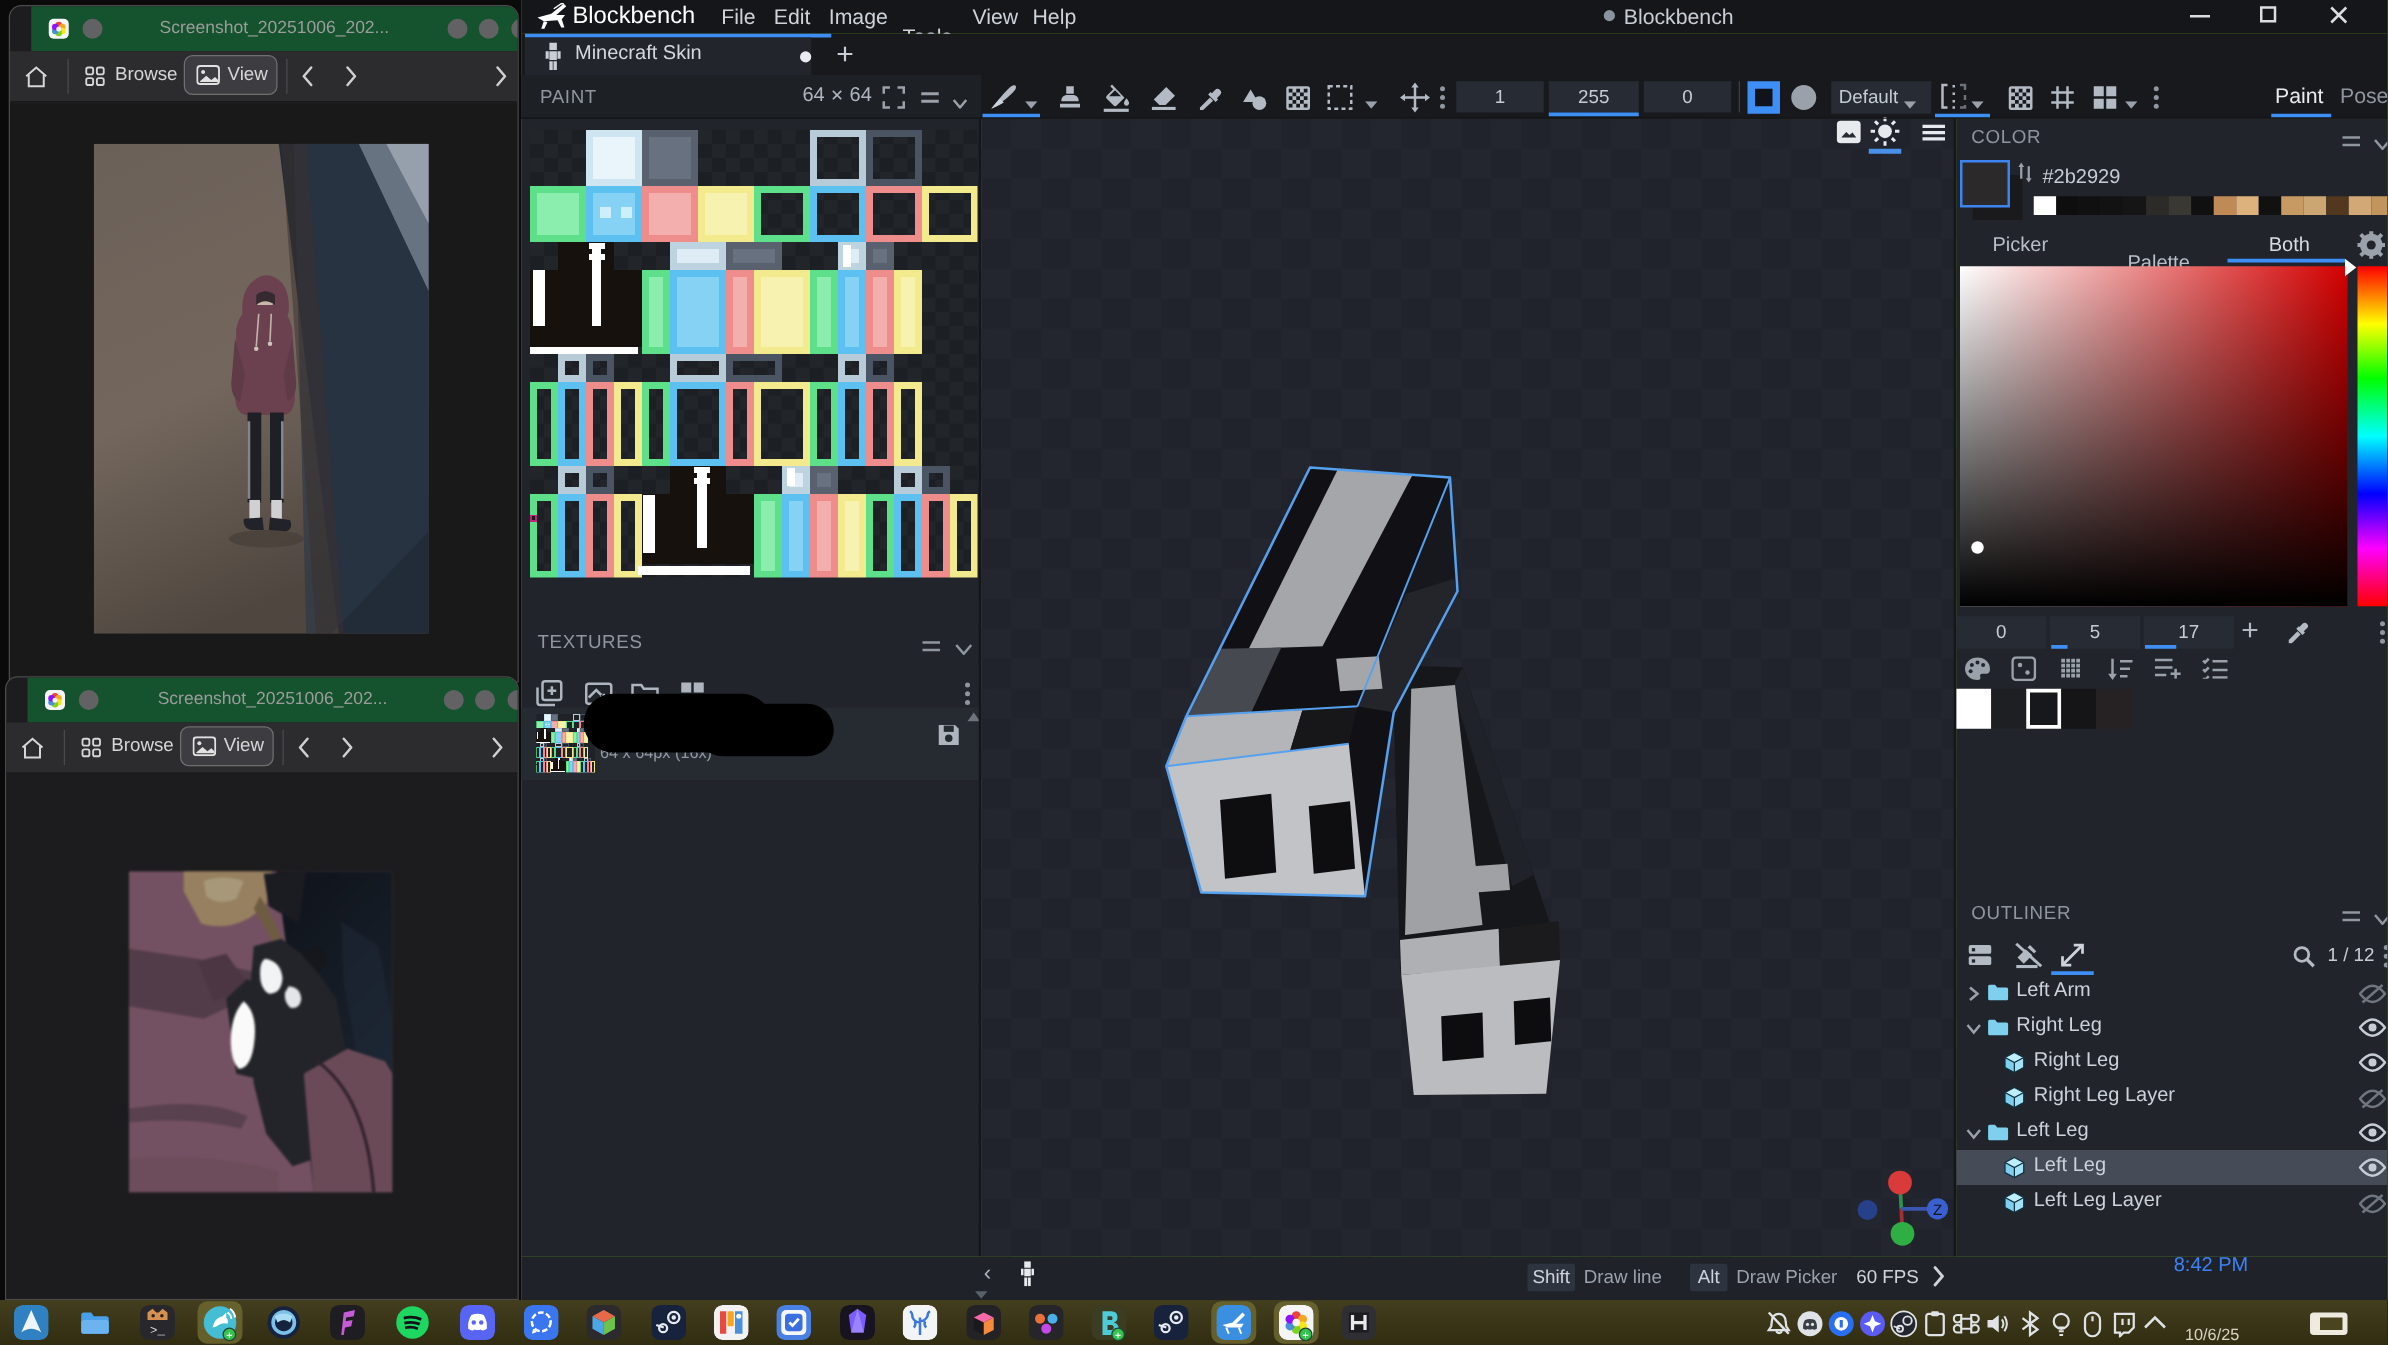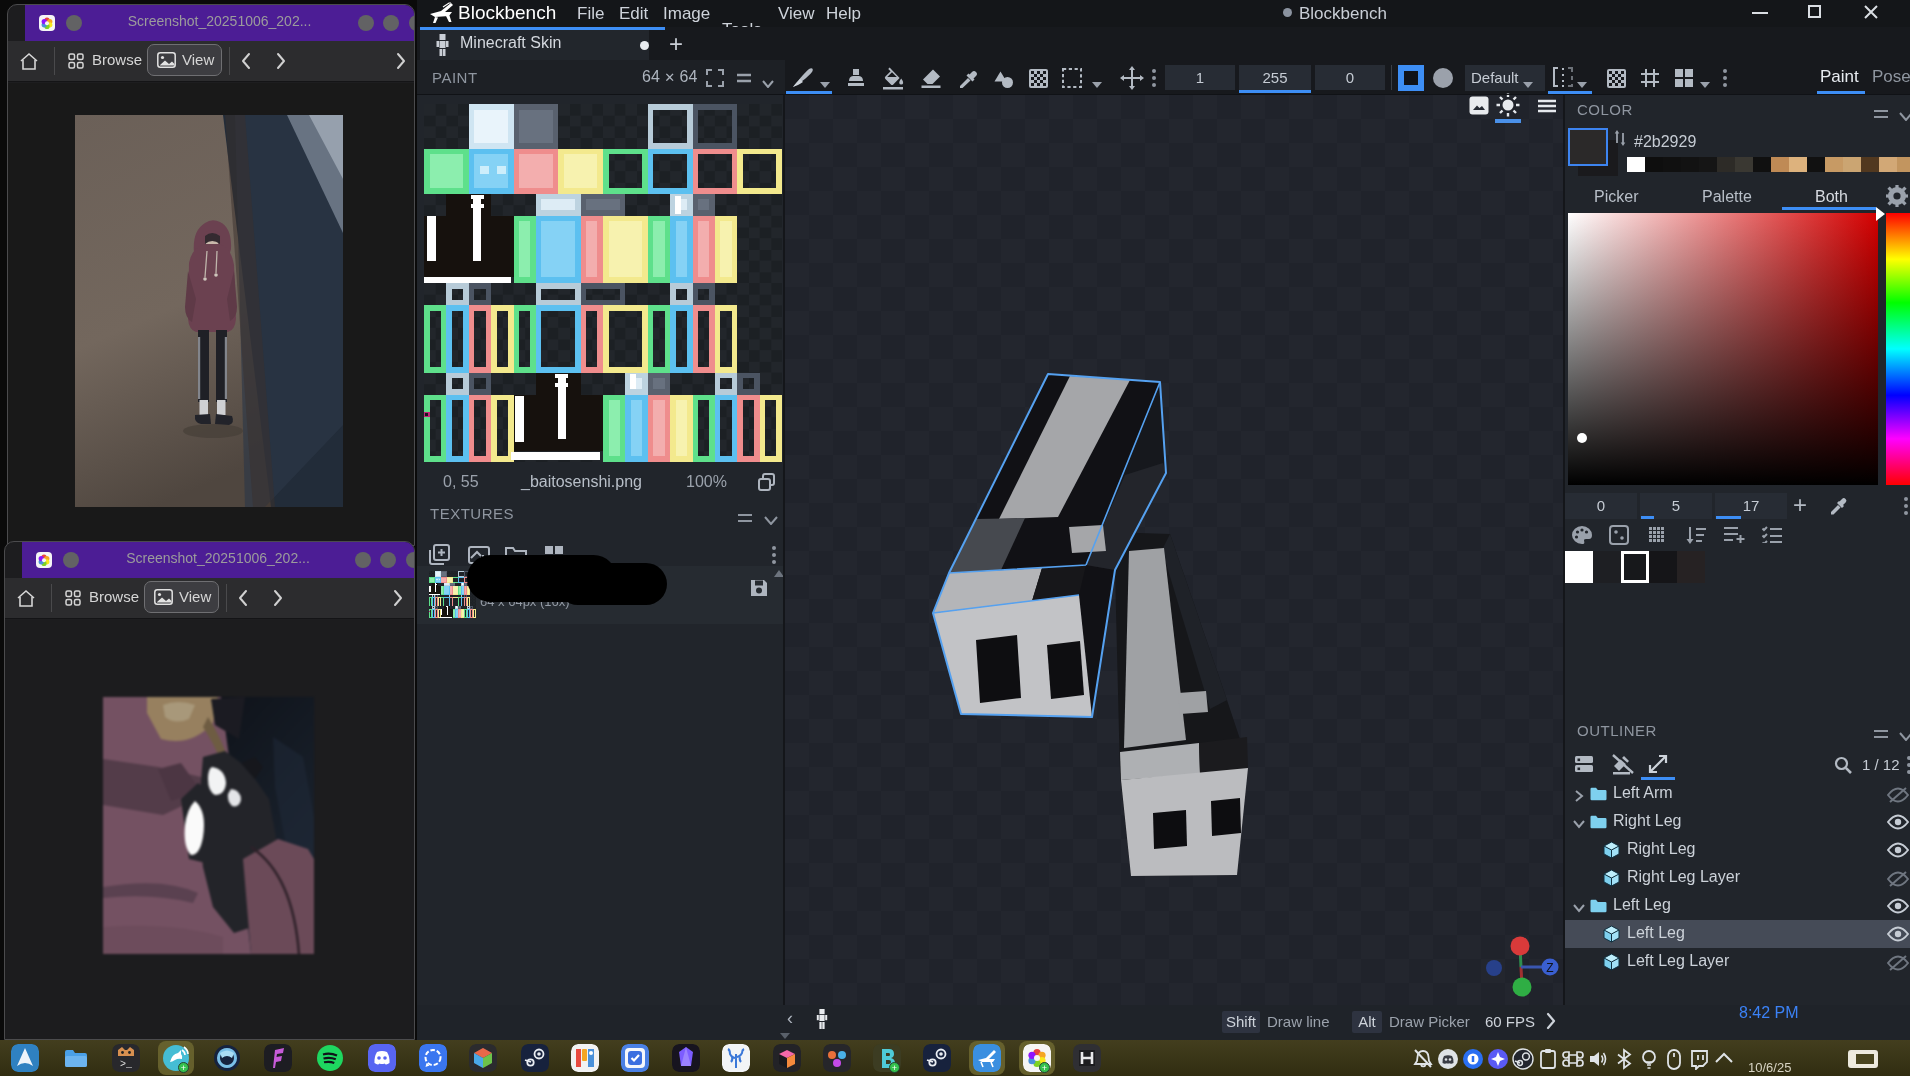"Screenshot_20251006_202..." .vtitle { background: #4c1d95 -> #14532d }
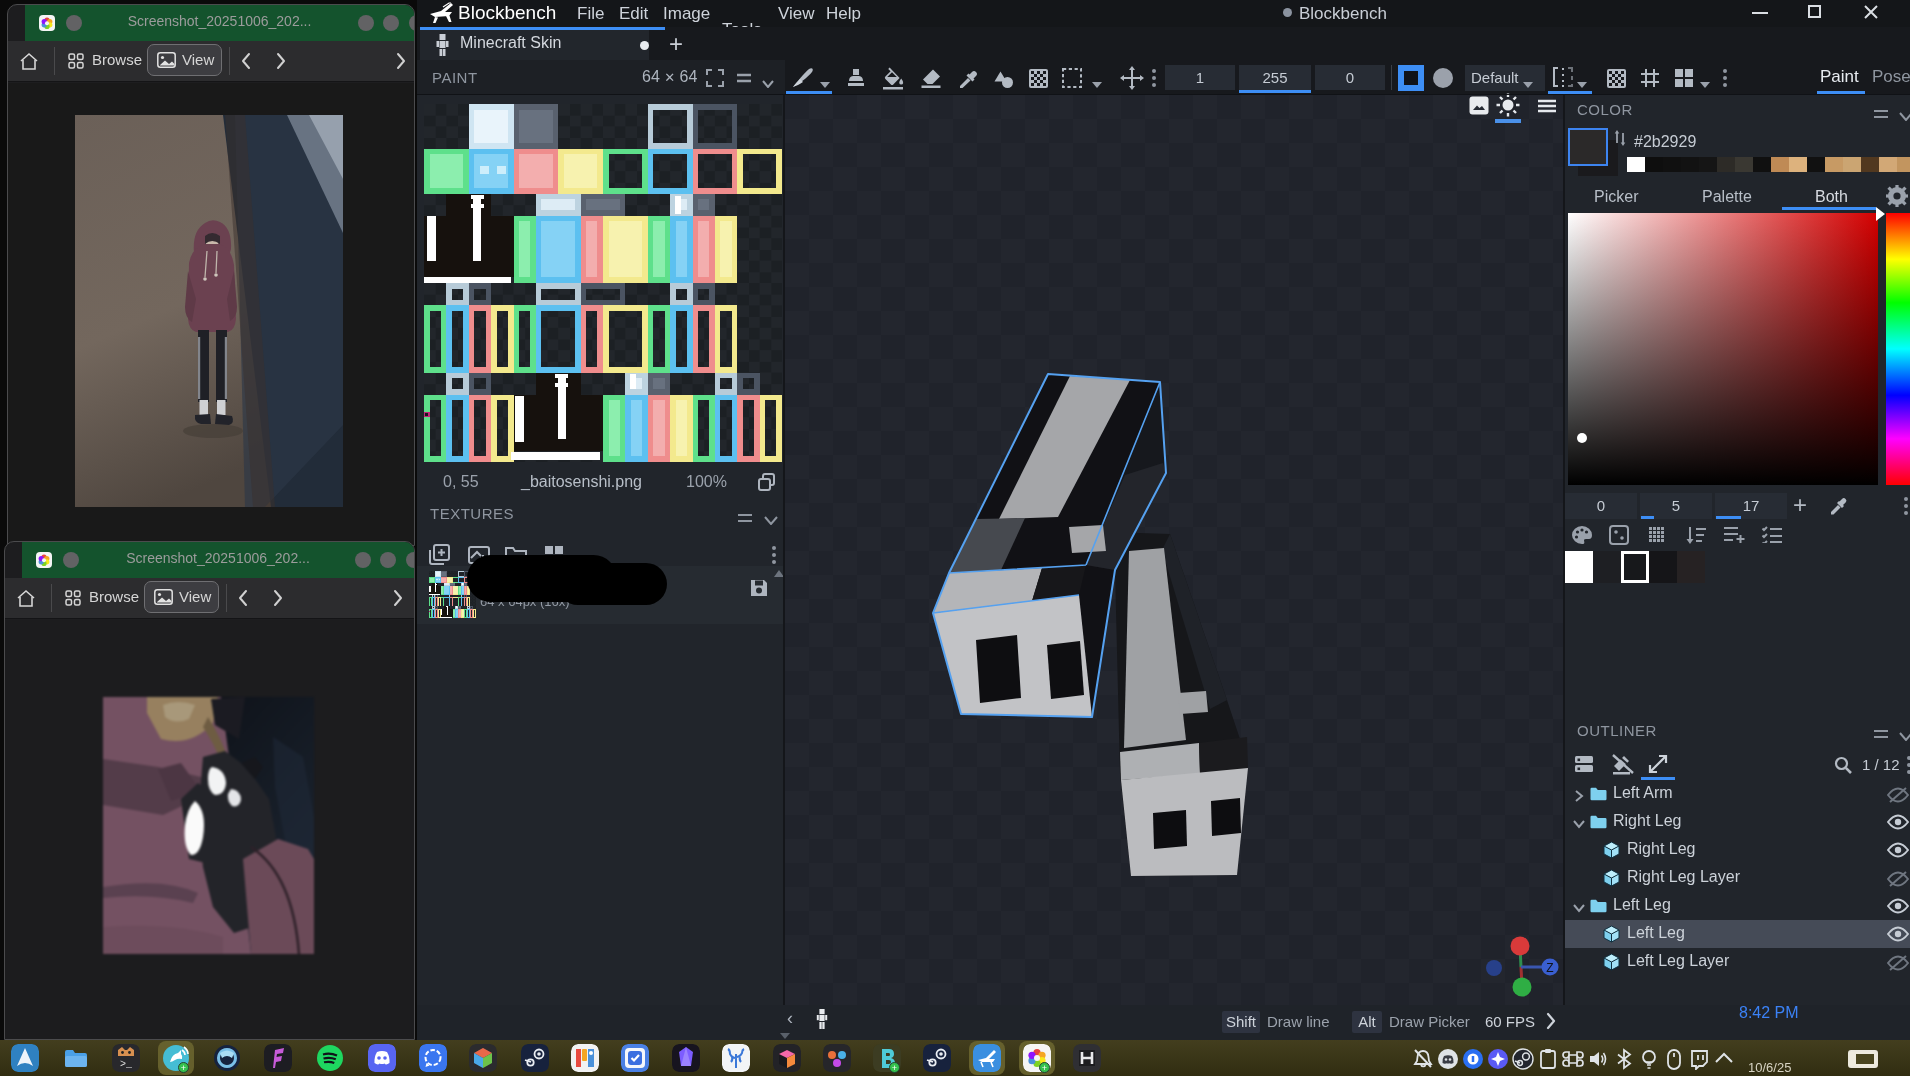"Palette" div.abs { top: 93px -> 107px }
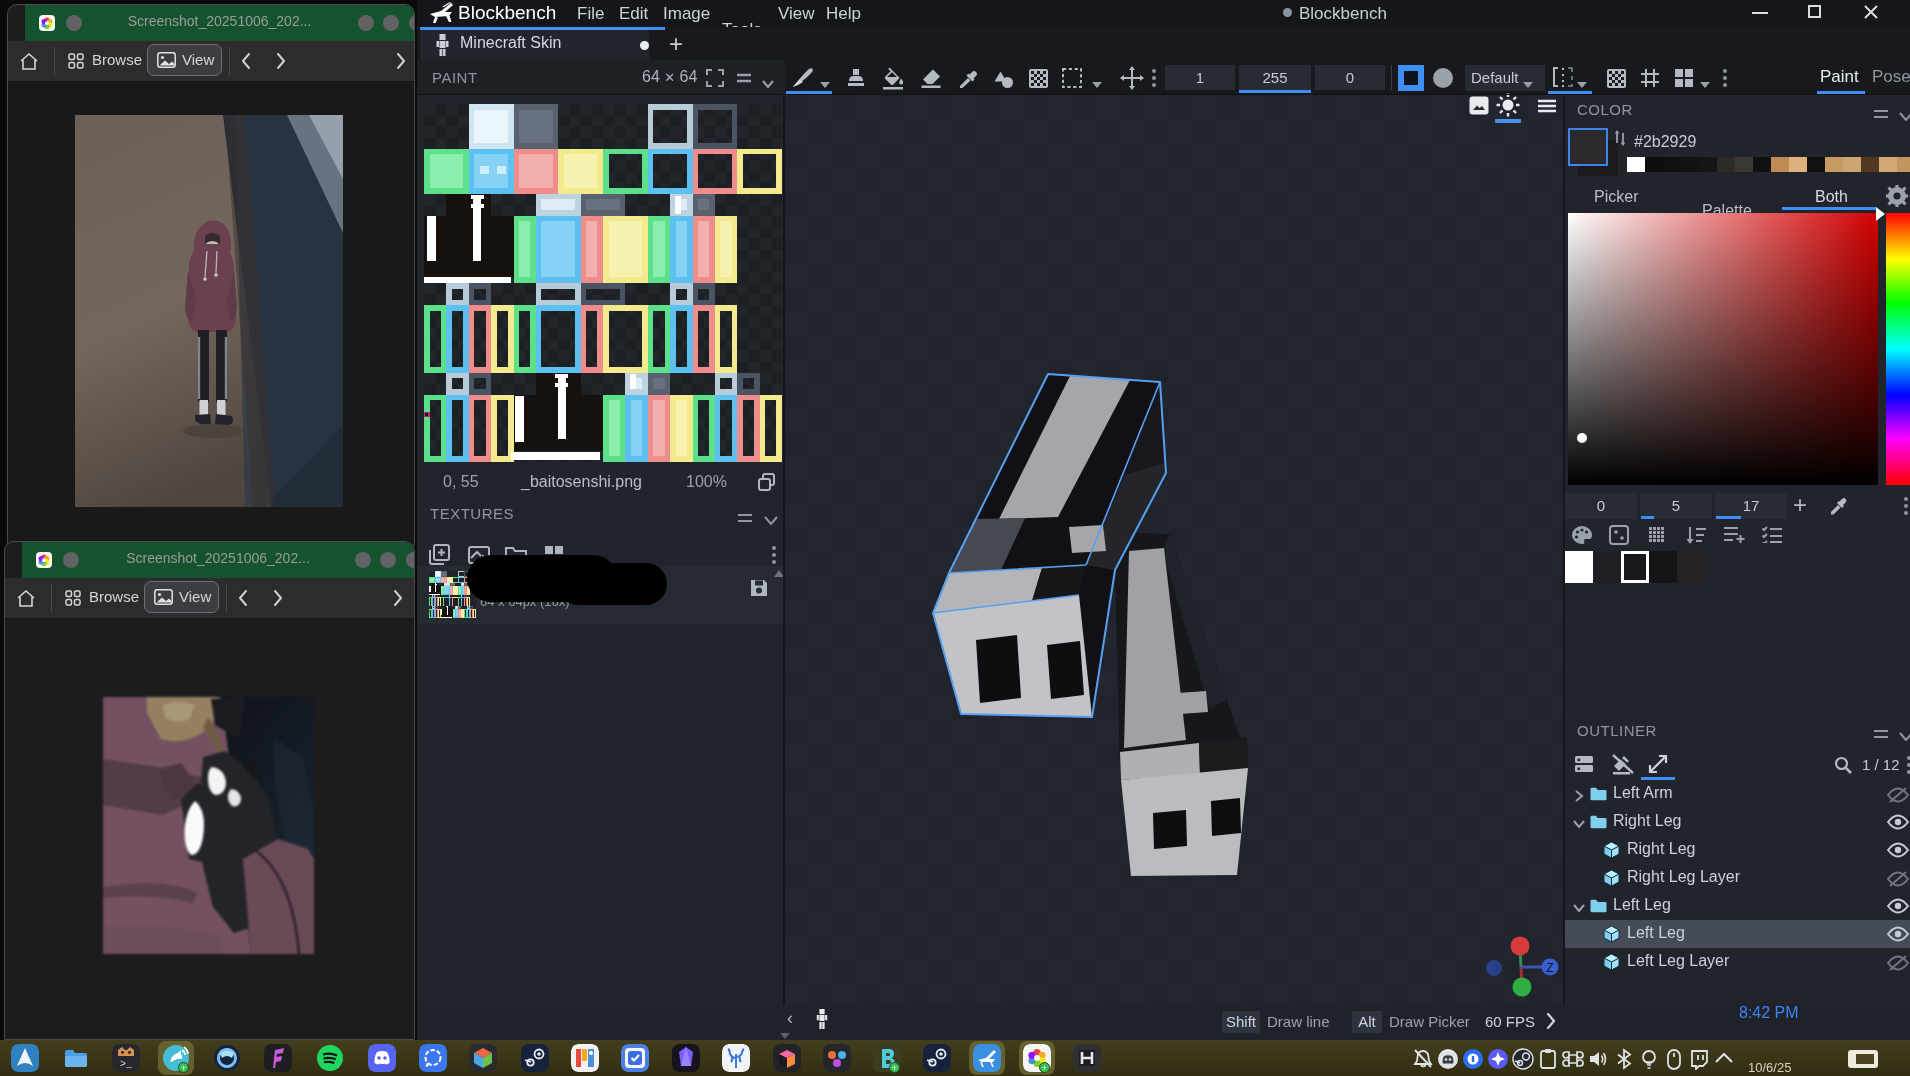"0, 55" div.abs { html: <div> <span>0, 55</span> <span>_baitosenshi.png</span> <span>100%</span> <span><svg> <rect></rect> <rect></rect> </svg></span> </div> -> none }
